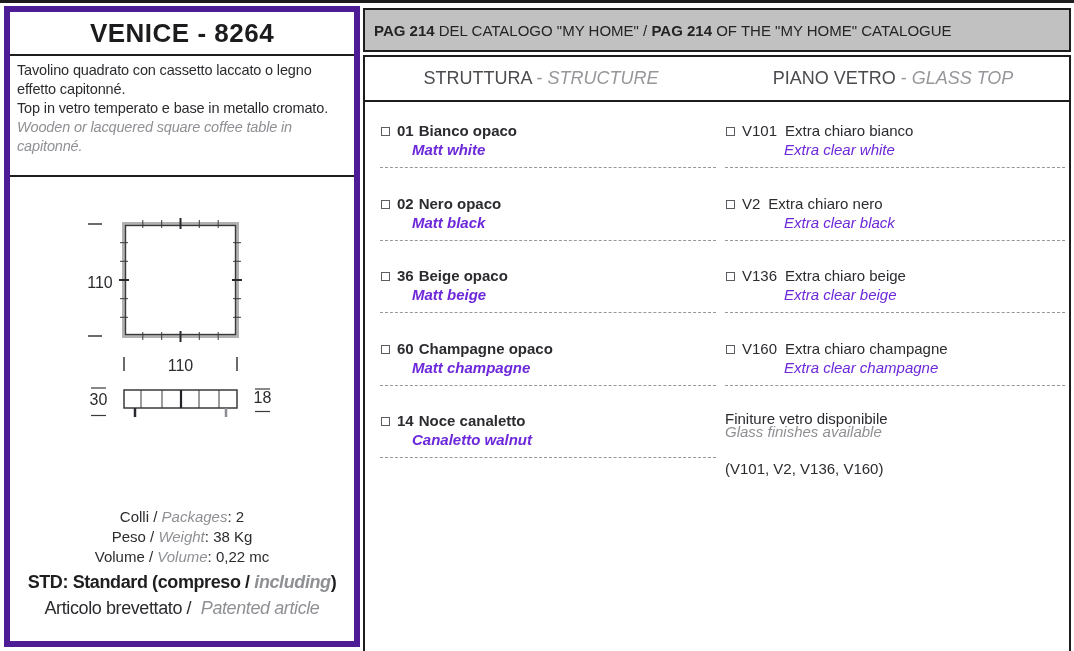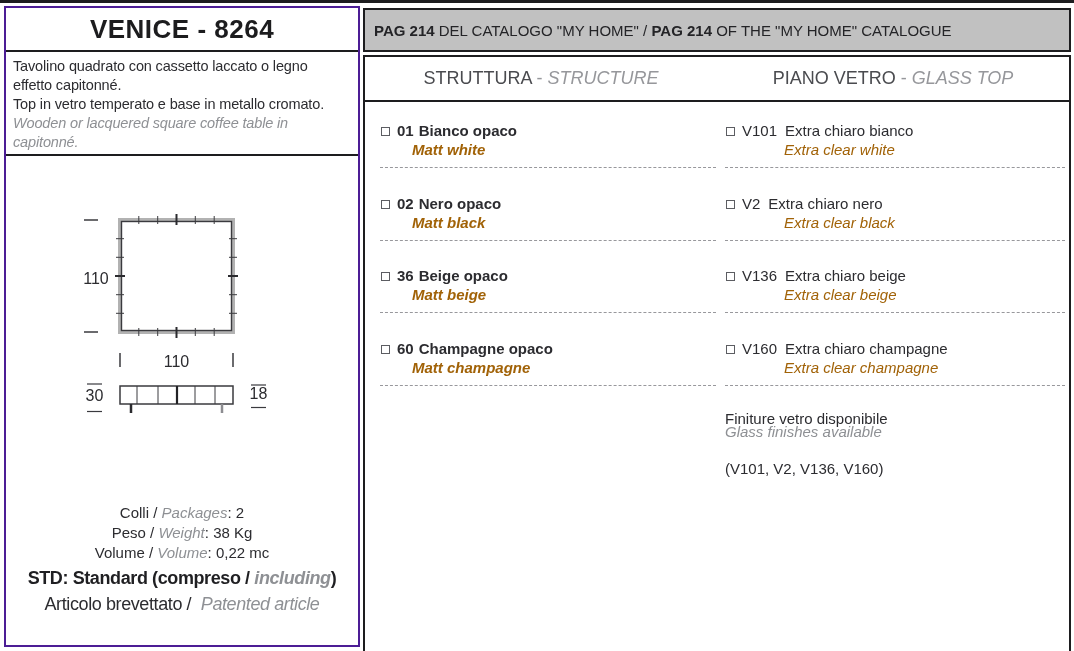"VENICE - 8264" .left-col { border: 2px solid #4c1d95 -> 6px solid #4c1d95 }
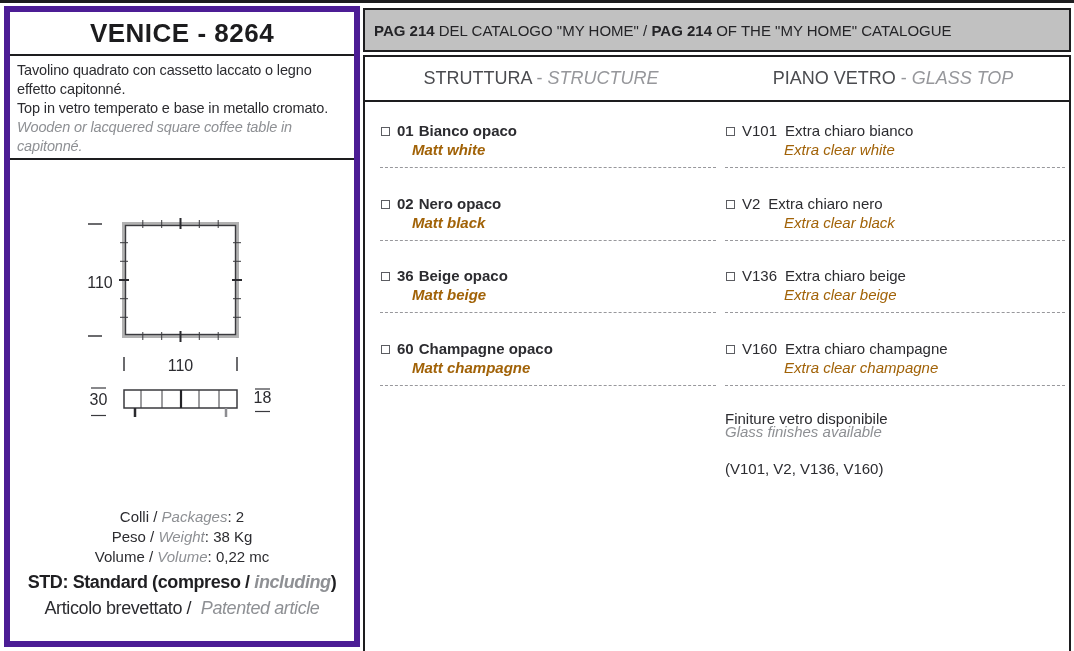"Tavolino quadrato con cassetto laccato" .desc-box { height: 104px -> 121px }
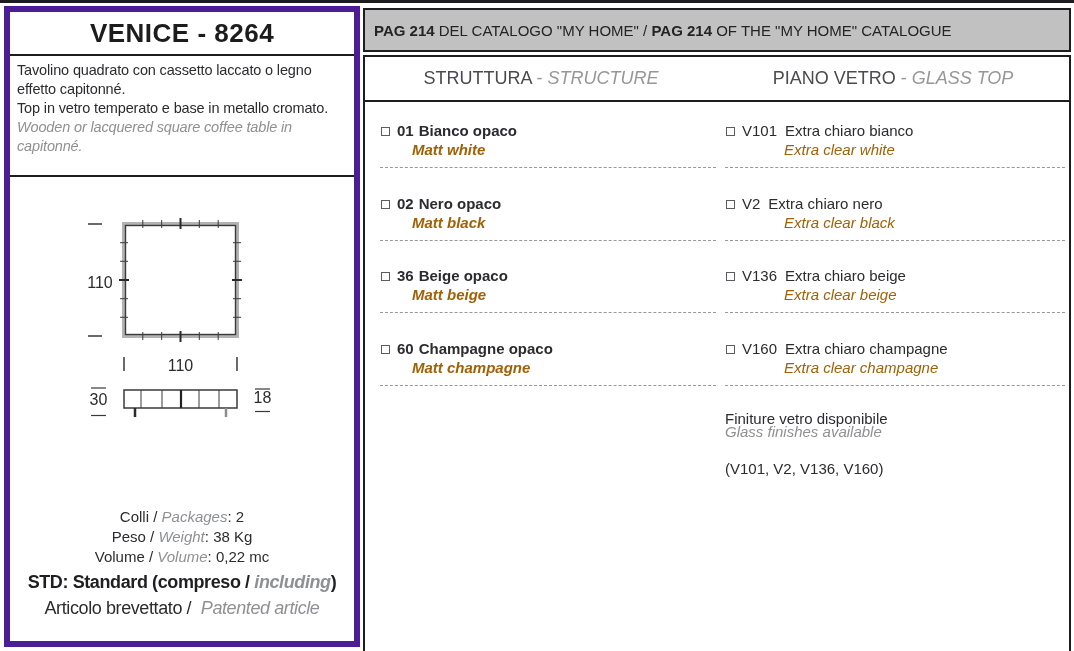"Matt white" .opt-en { color: #a16207 -> #6d28d9 }
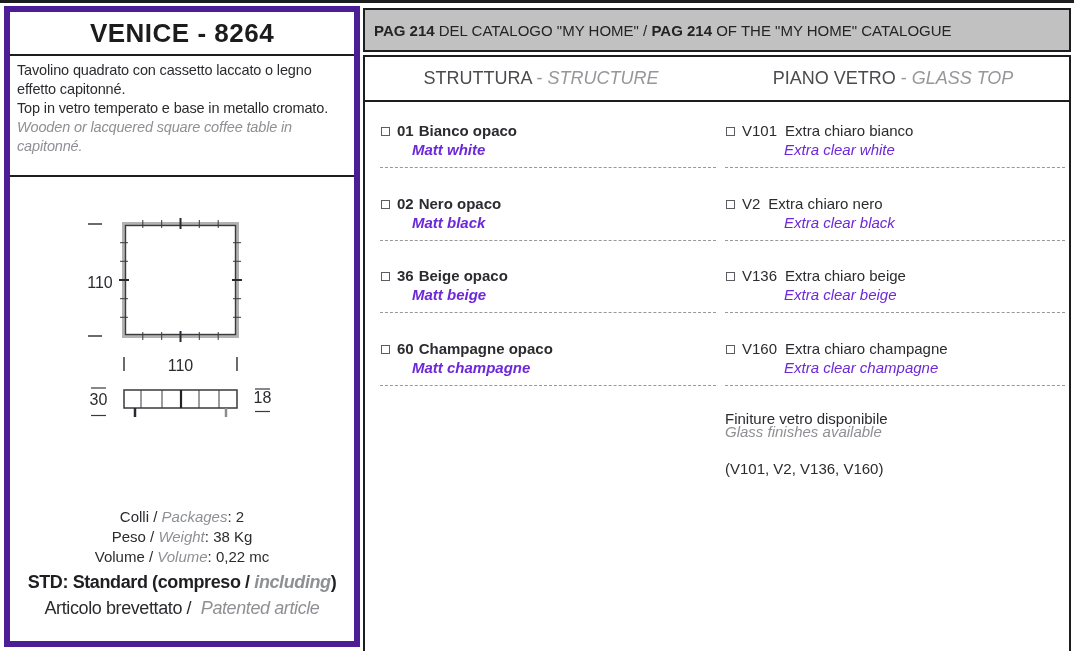"14" div.opt { html: none -> <div> <div> <span></span> <span>14</span> <span>Noce canaletto</span> </div> <div>Canaletto walnut</div> <div></div> </div> }
